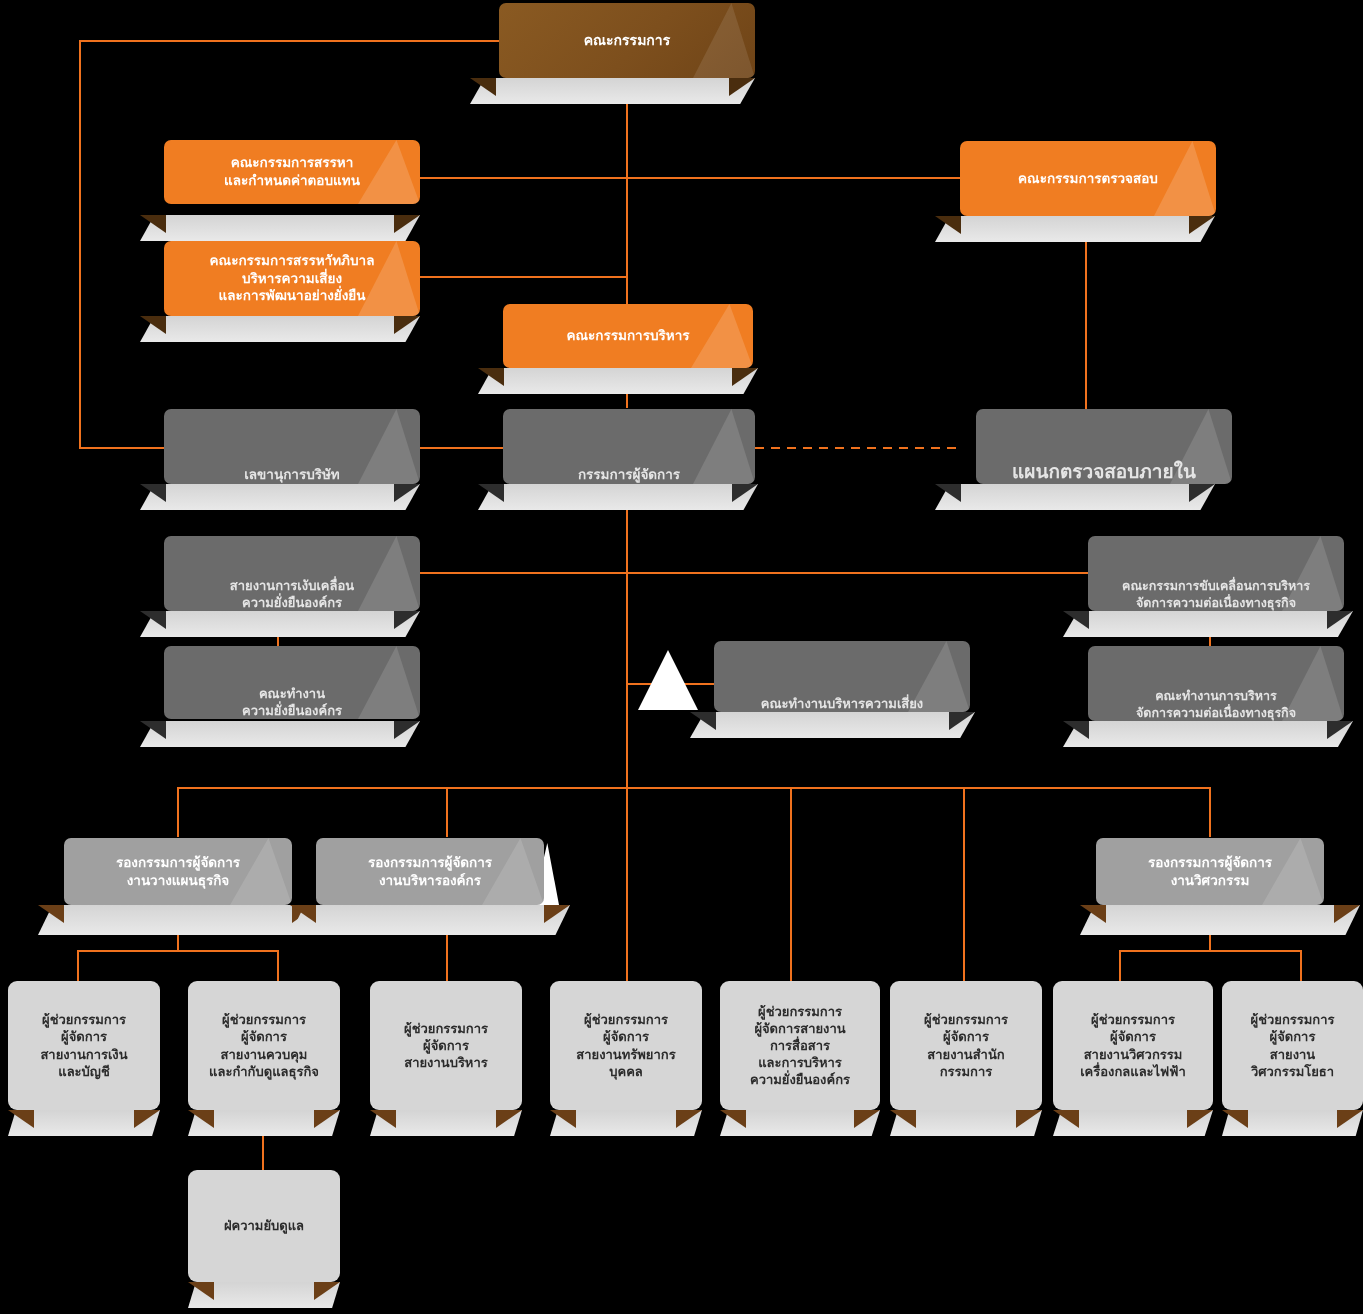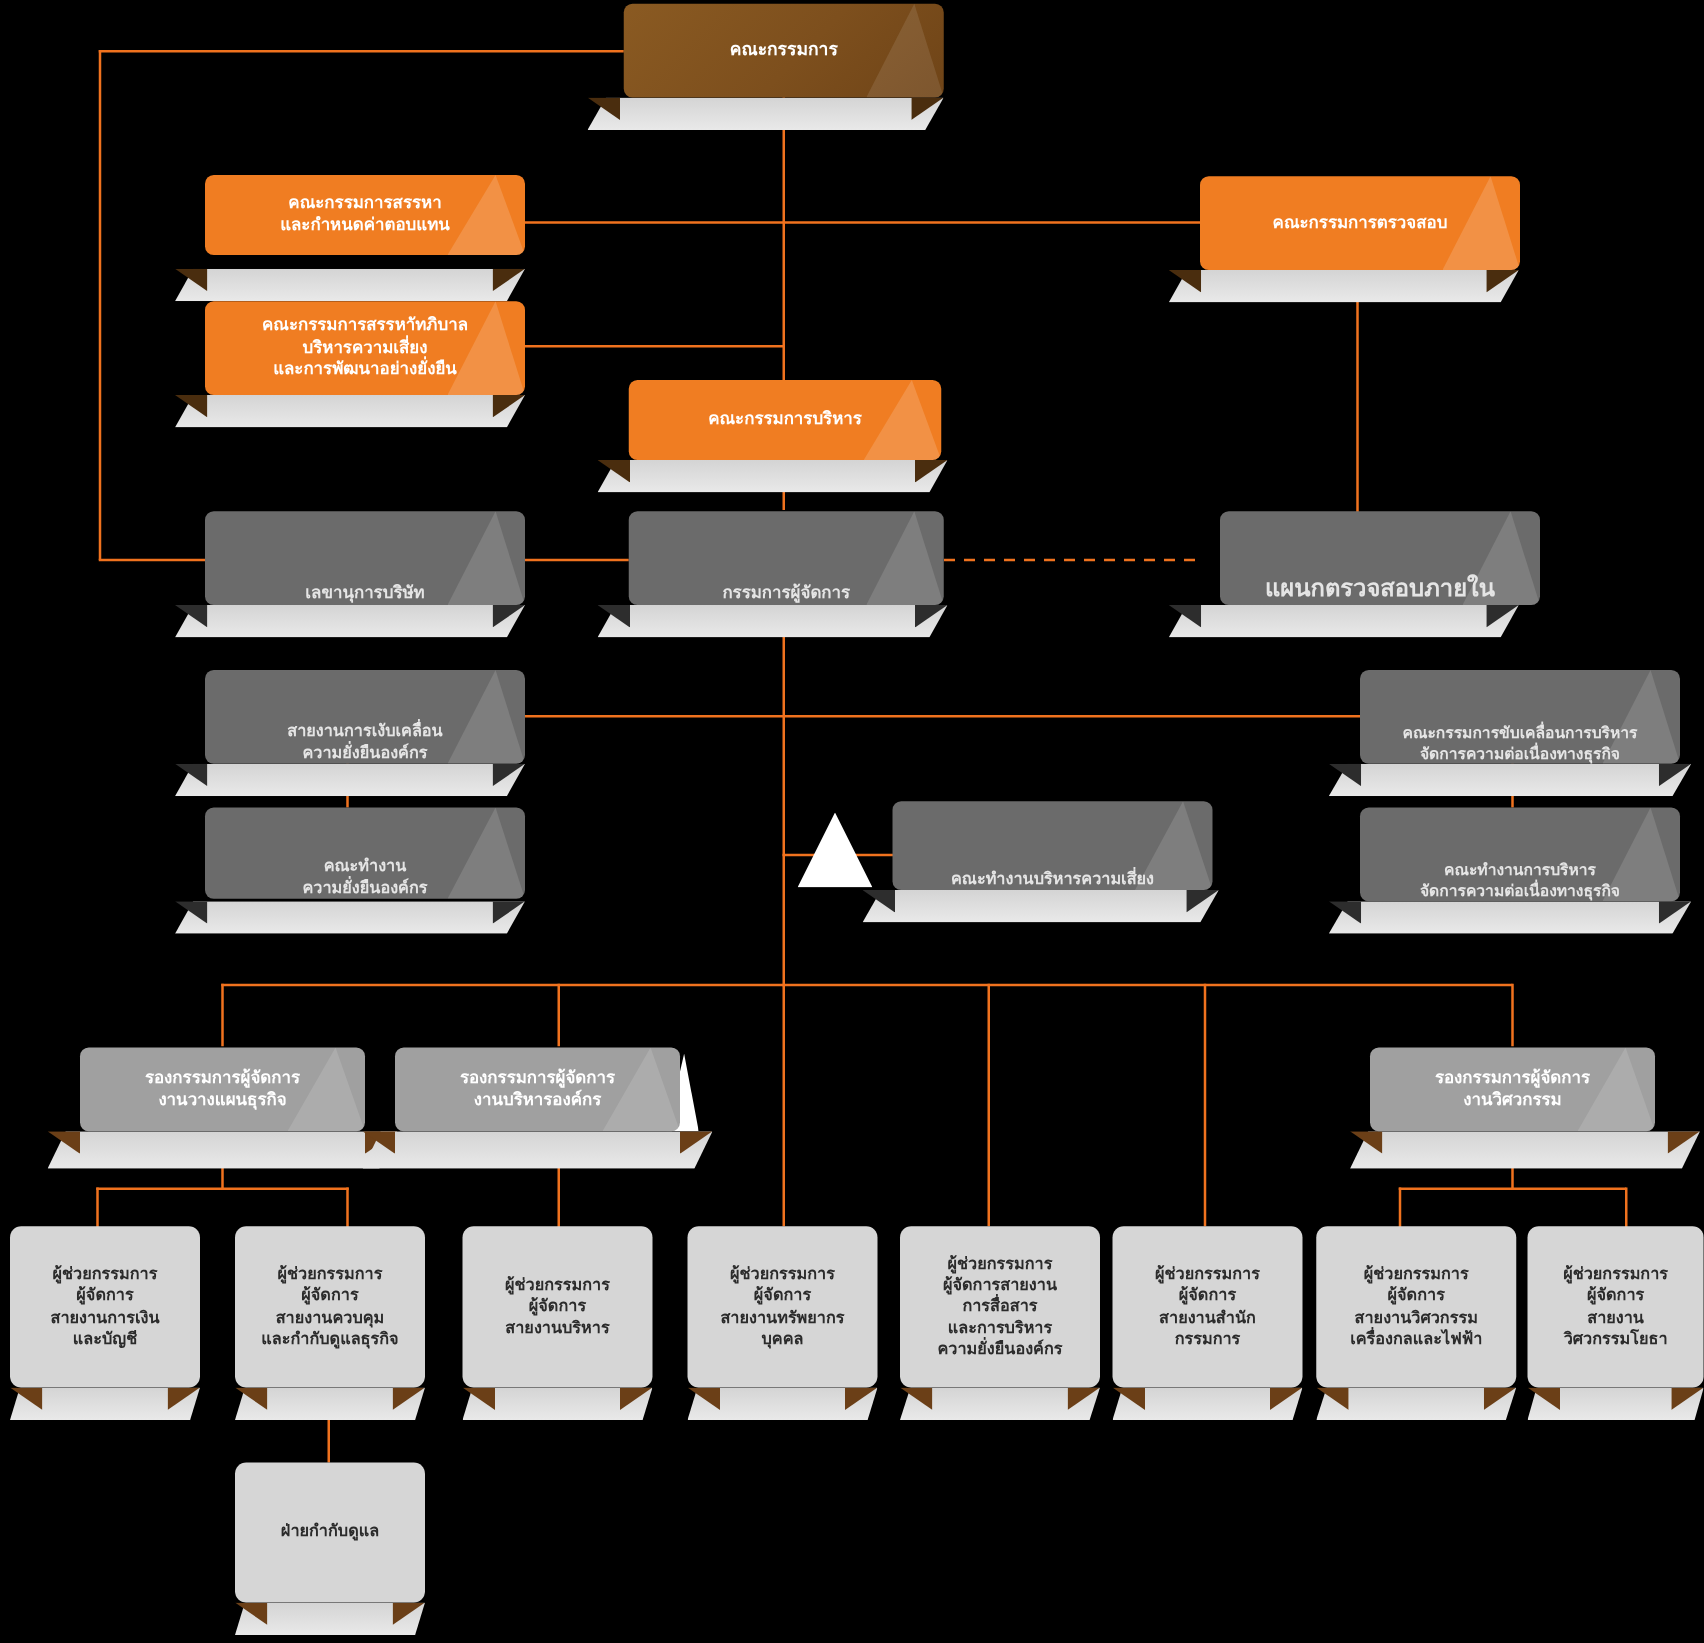"ฝ่ายกำกับดูแล" span.tx { text: ฝ่ายกำกับดูแล -> ฝ่ความยับดูแล }
